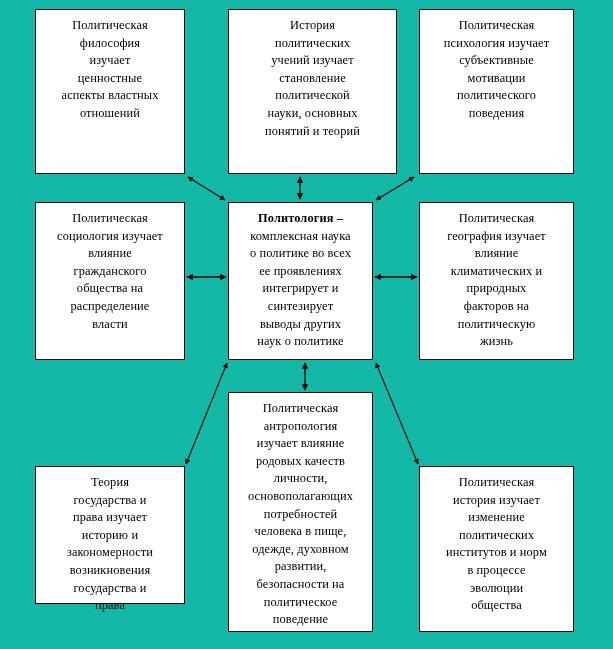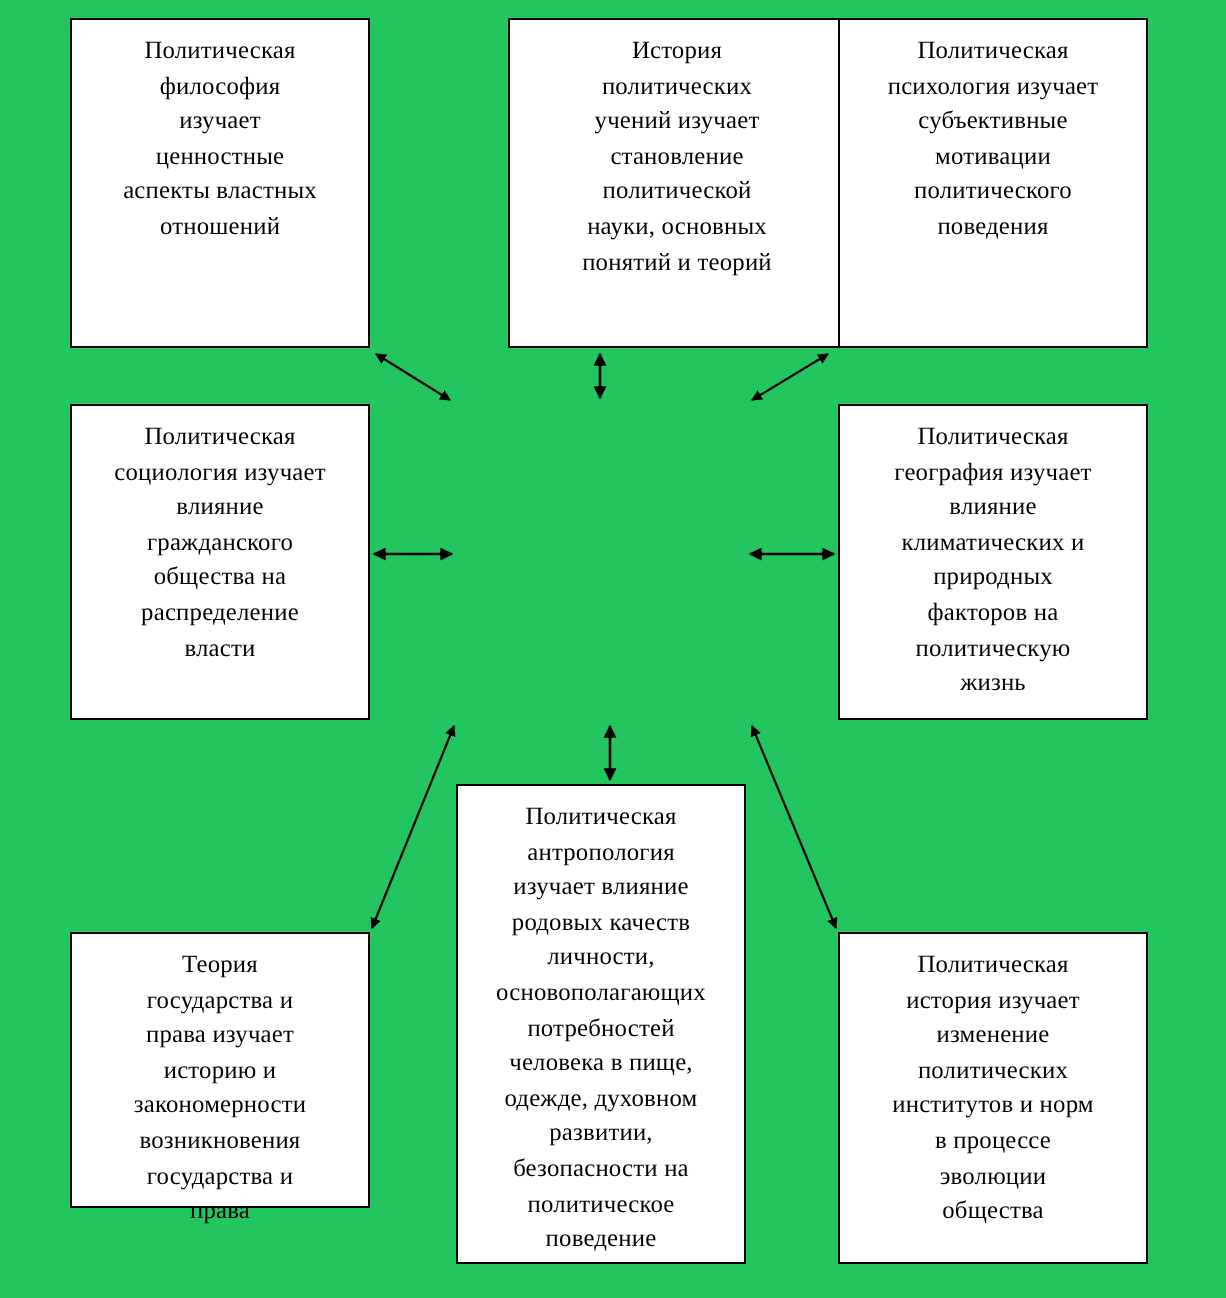"Политическая" #diagram-root { background: #22c55e -> #14b8a6 }
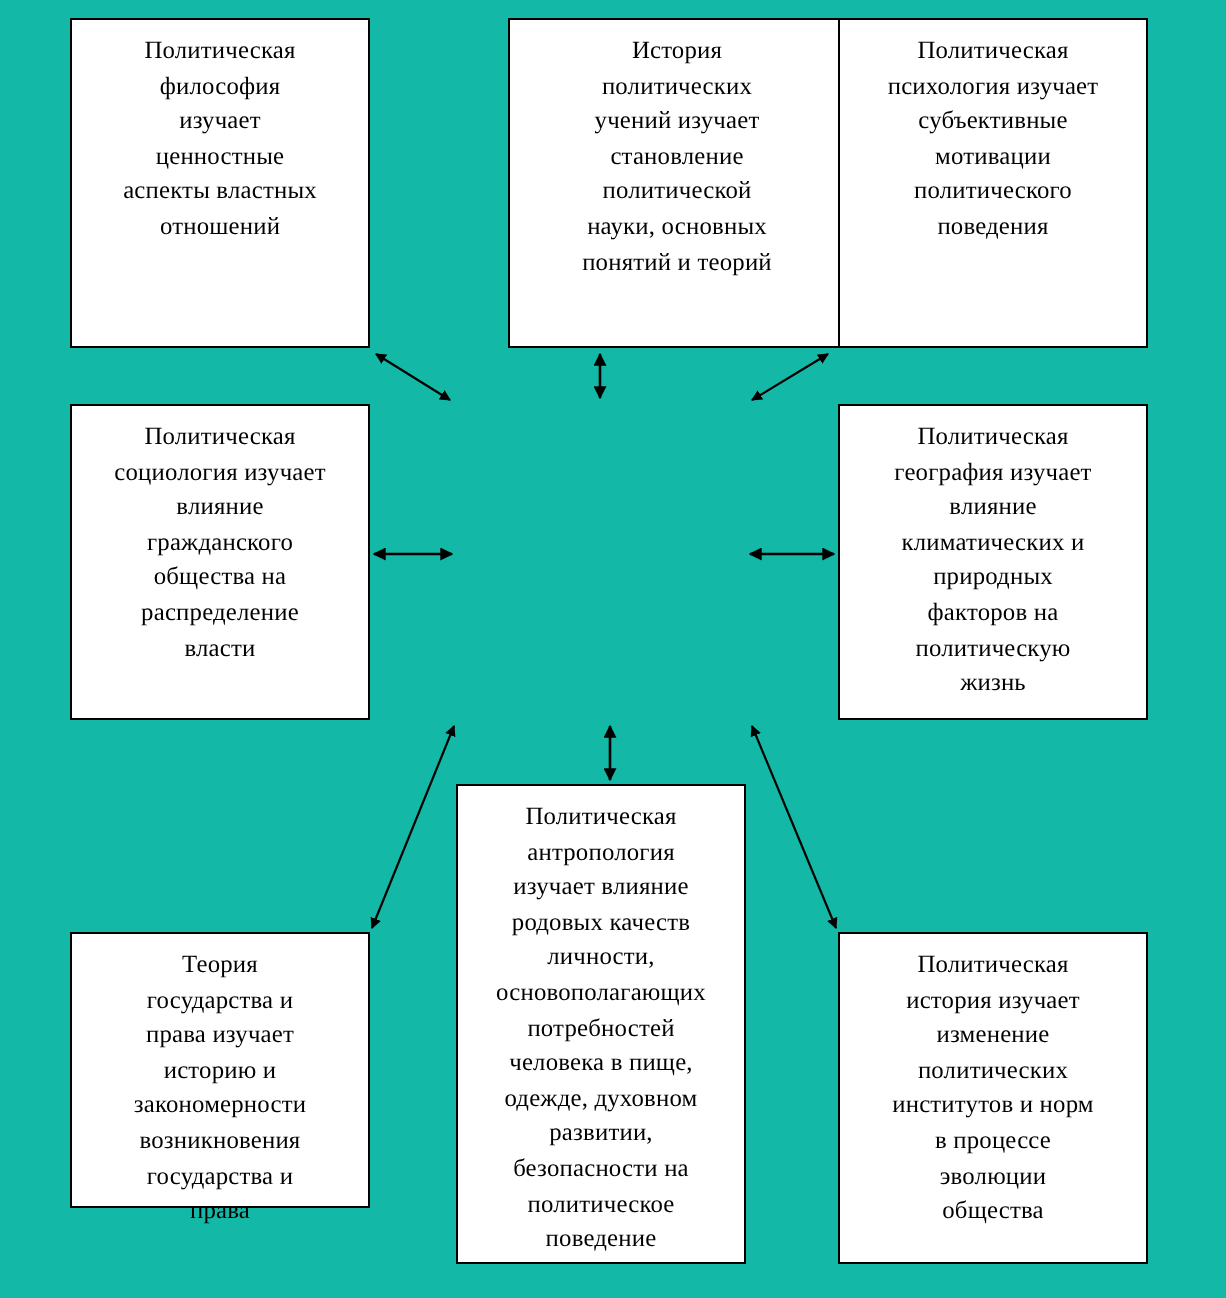"История" #node-history-doct { margin-left: 26px -> none }
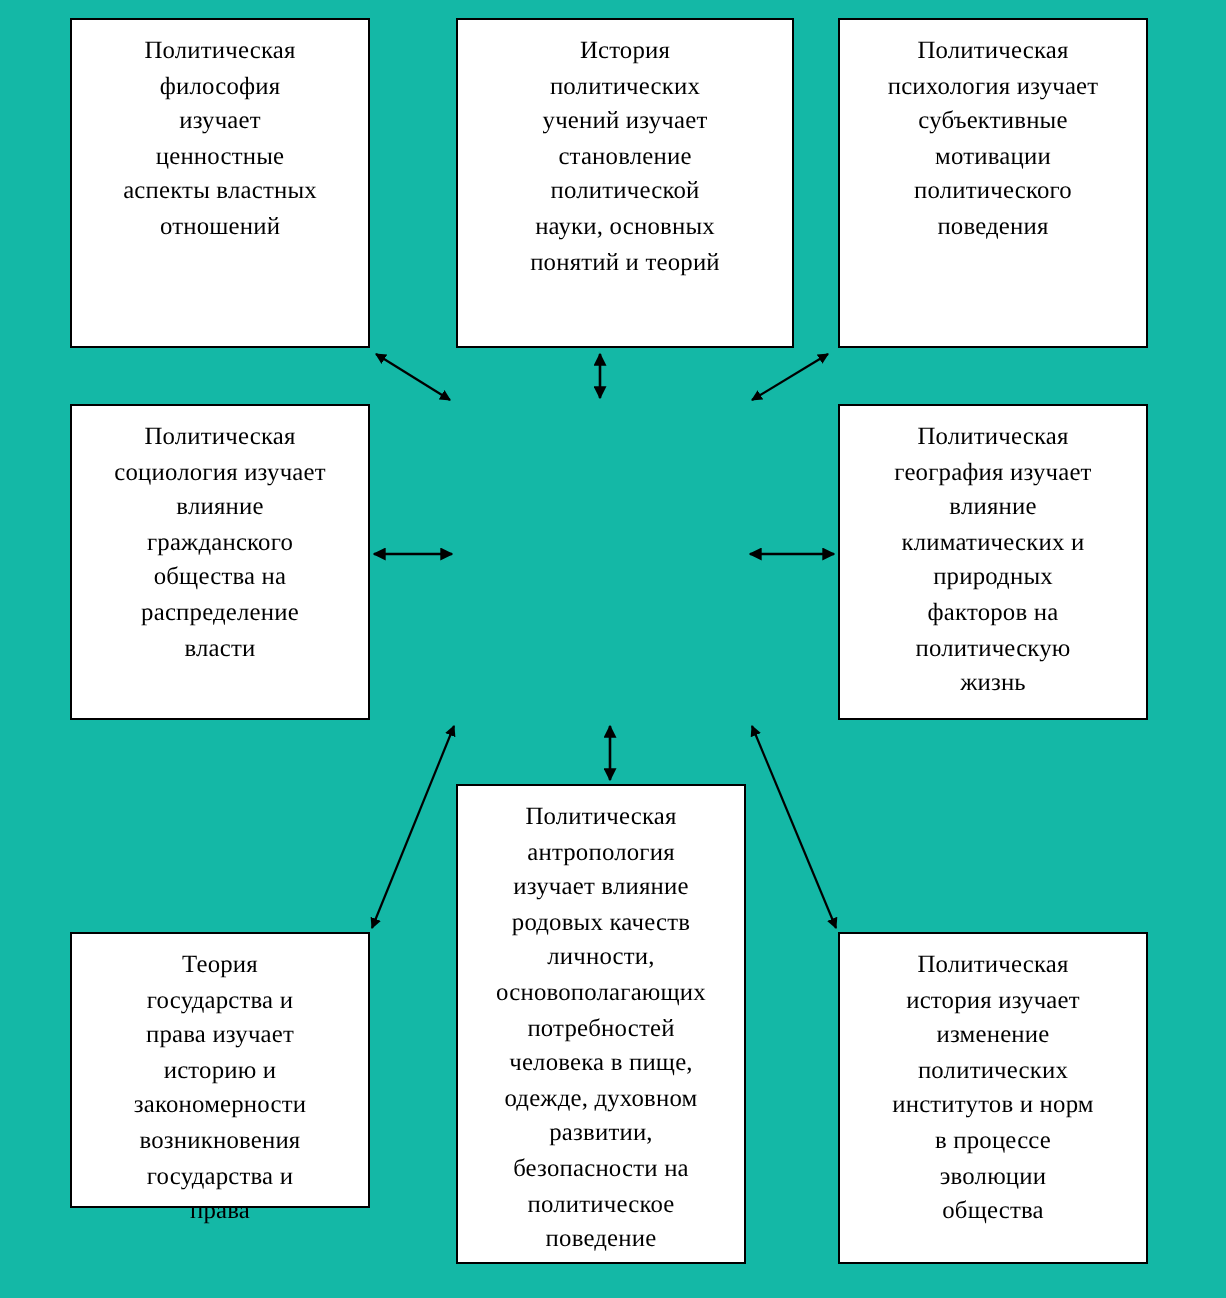"Политология – комплексная наука" div.node { html: none -> <div> <span><span>Политология – </span><span>комплексная наука о политике во всех ее проявлениях интегрирует и синтезирует выводы других наук о политике</span></span> </div> }
